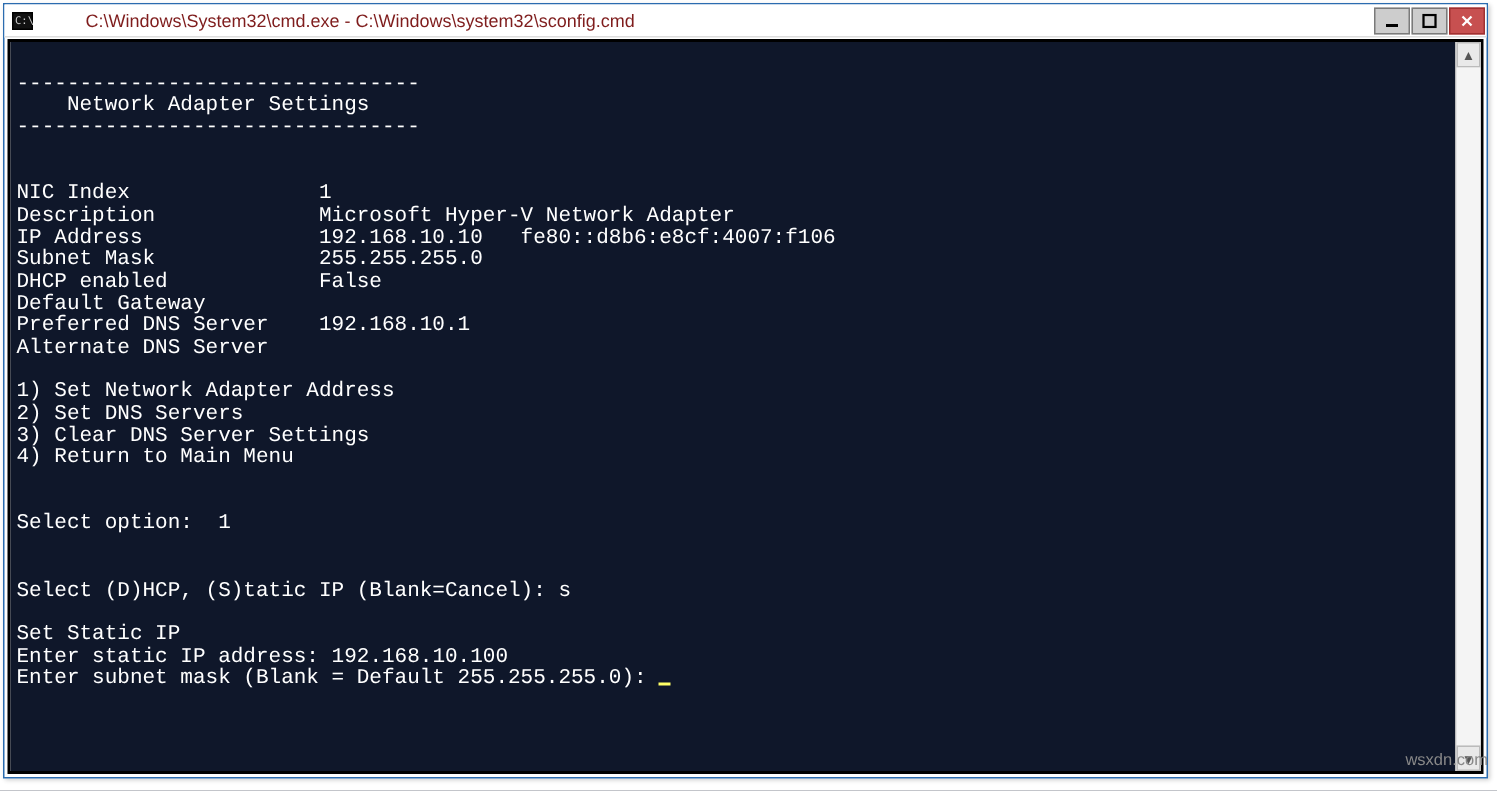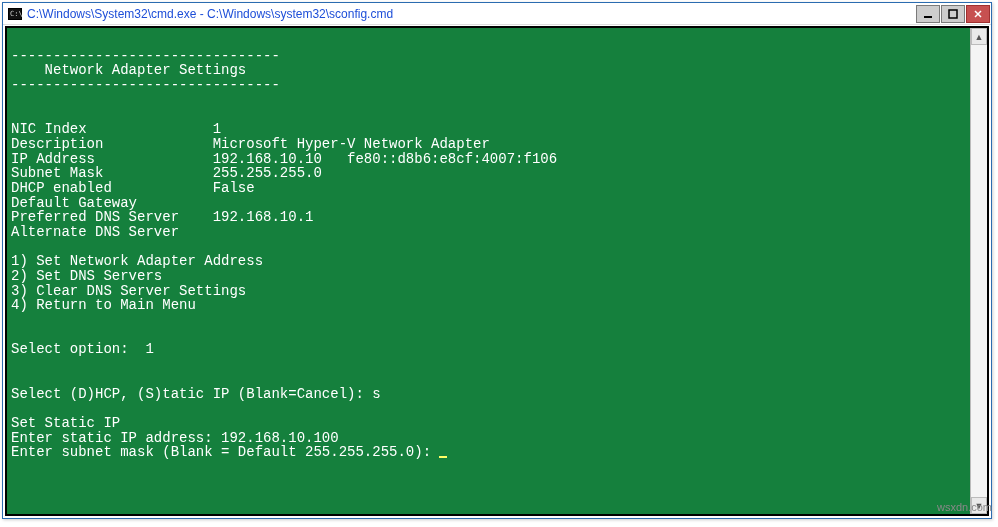"C:\Windows\System32\cmd.exe -" .titlebar .title { color: #1d4ed8 -> #7f1d1d; margin-left: none -> 30px }
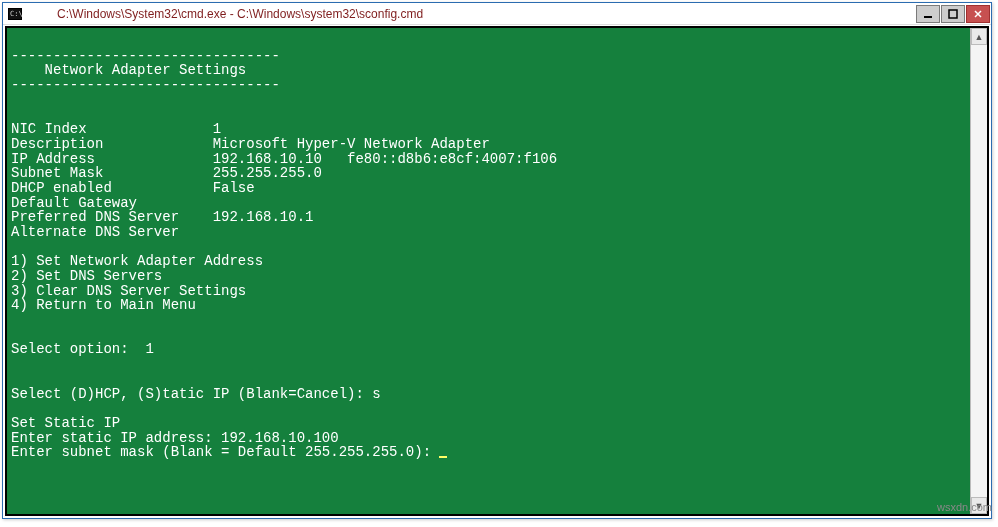"-------------------------------- Network" .console { background: #15803d -> #0f172a }
